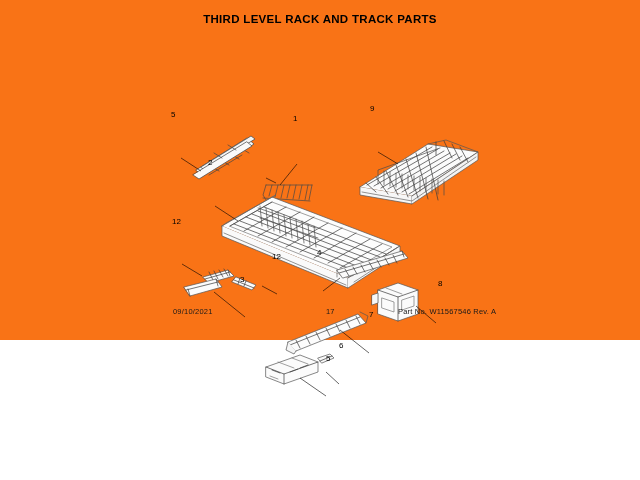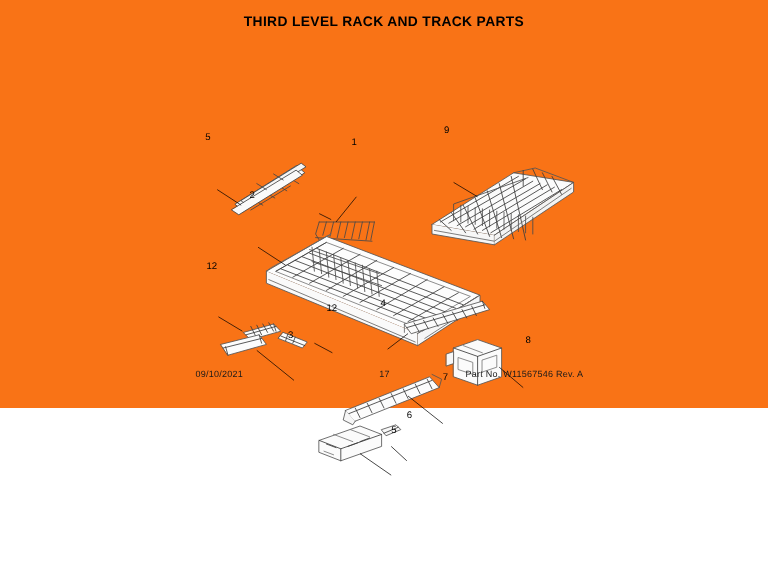"09/10/2021" .footer { margin-left: none -> 10px }
